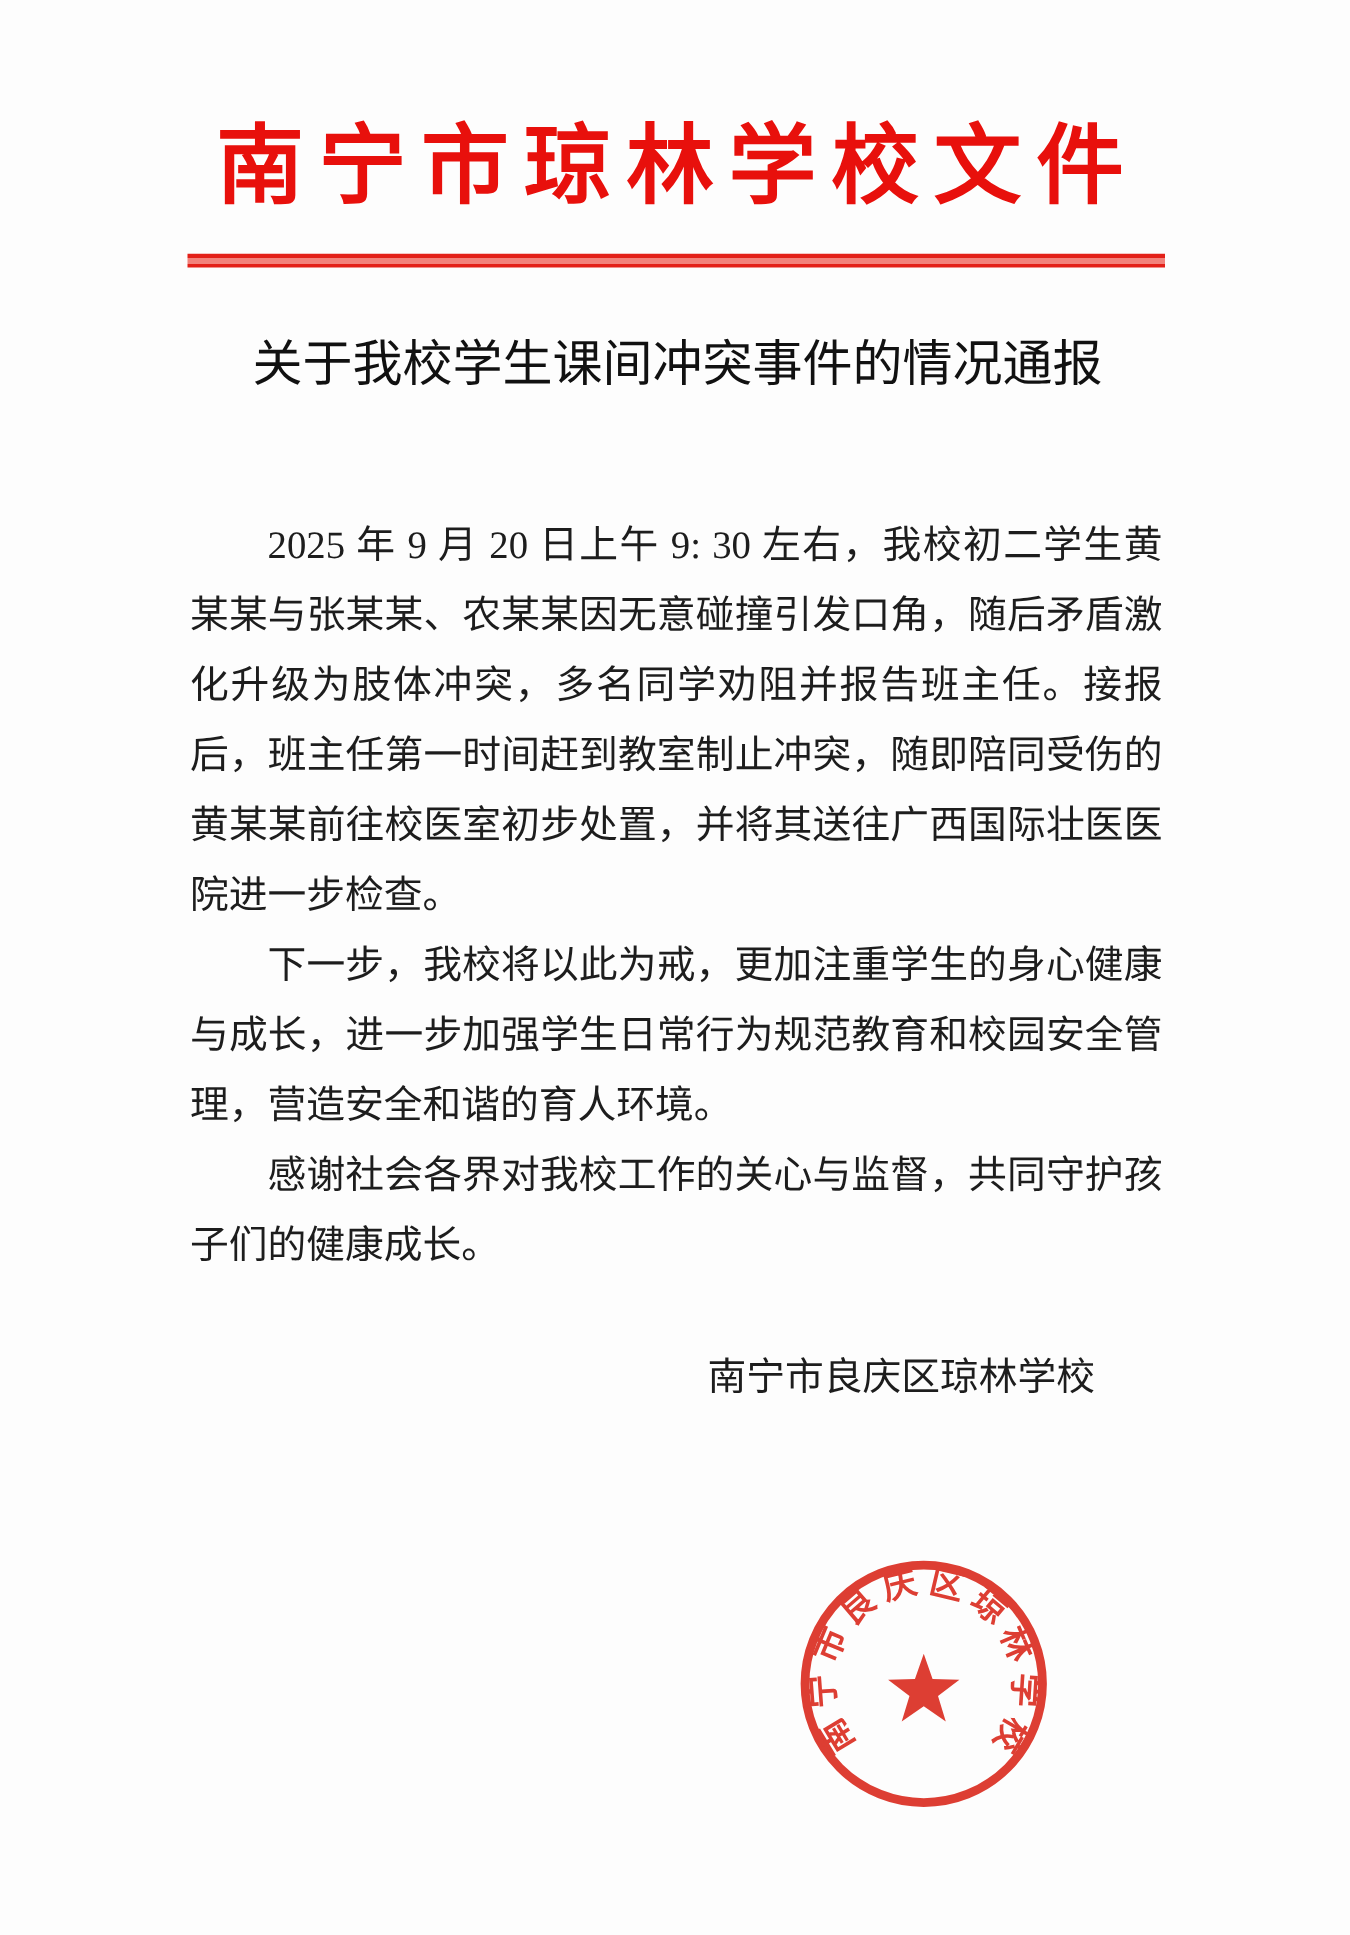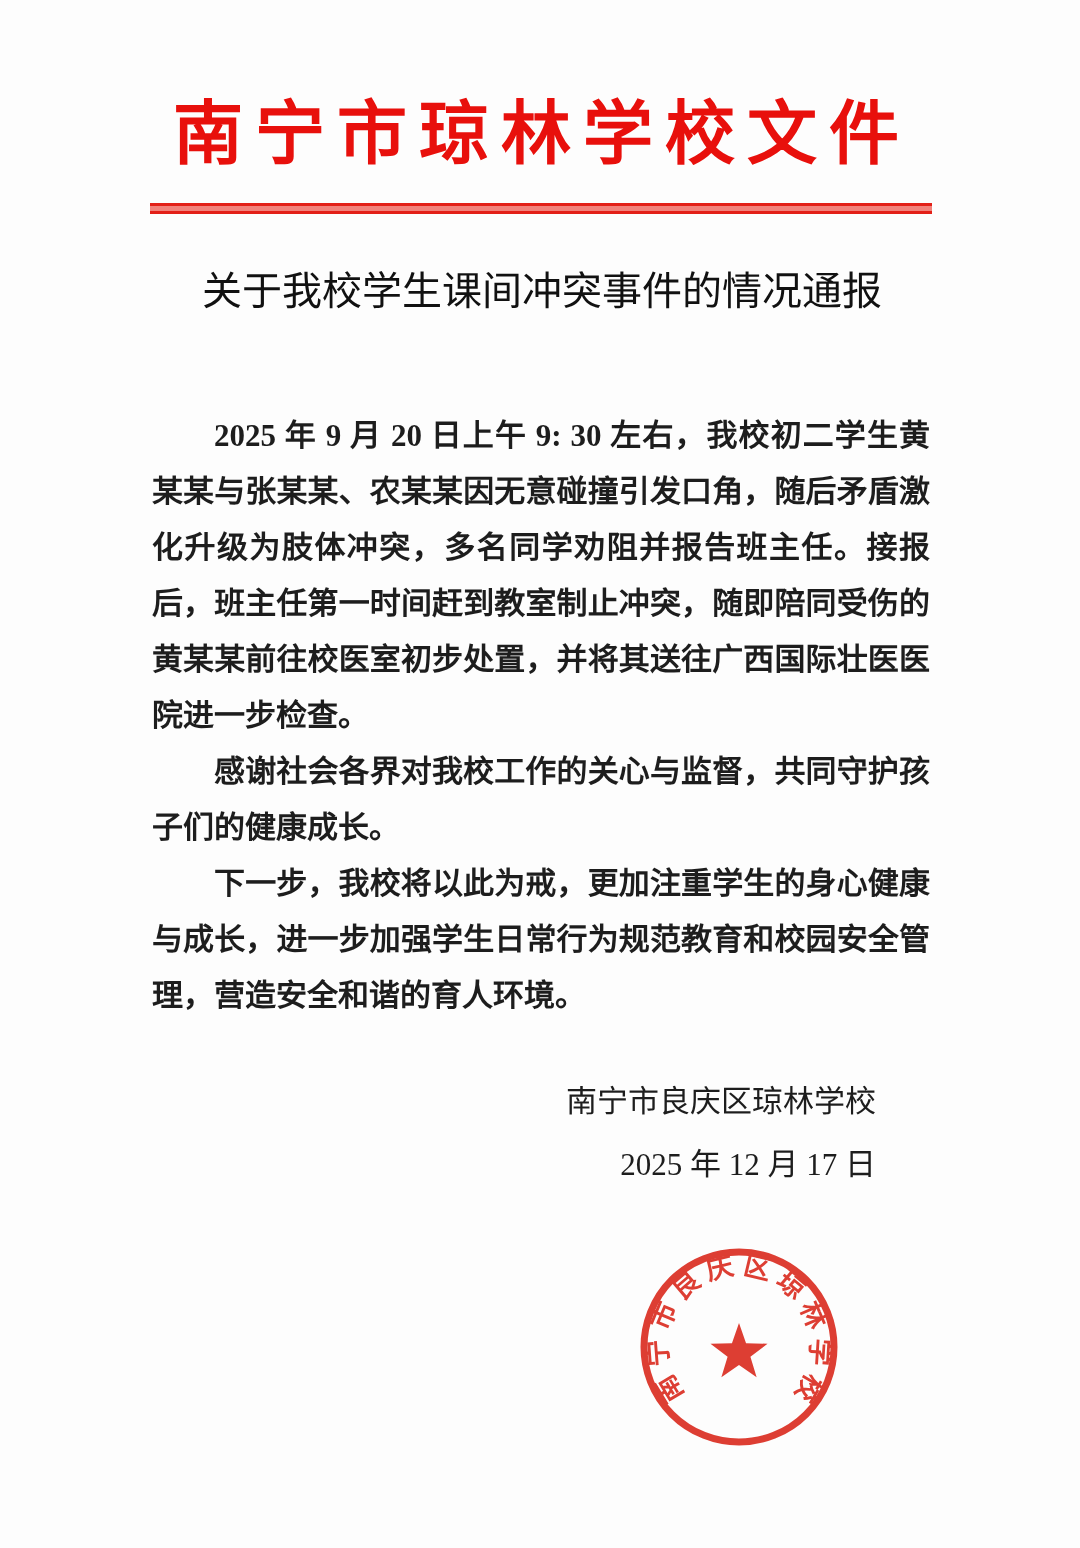"2025 年 9 月 20" .body-text p { font-weight: bold -> none }
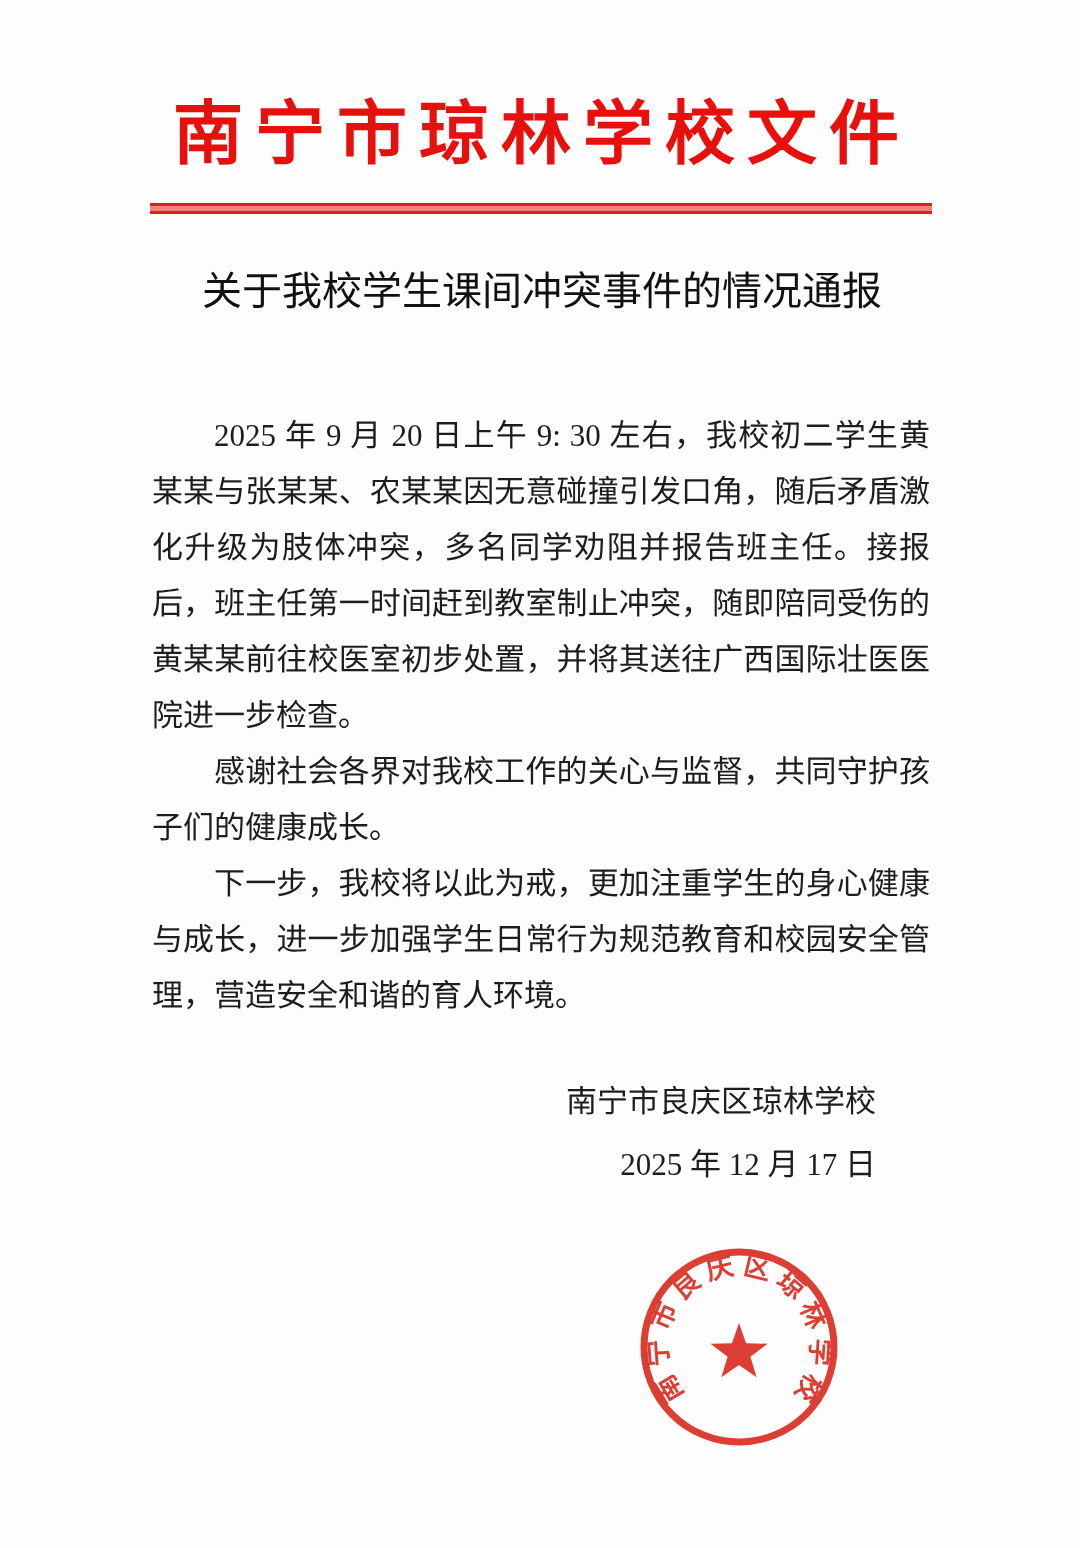"感谢社会各界对我校工作的关心与监督，共同守护孩子们的健康成长。" p { order: before "下一步，我校将以此为戒，更加注重学生的身心健康与成长，进一步加强学生日常行为规范" -> after "下一步，我校将以此为戒，更加注重学生的身心健康与成长，进一步加强学生日常行为规范" }
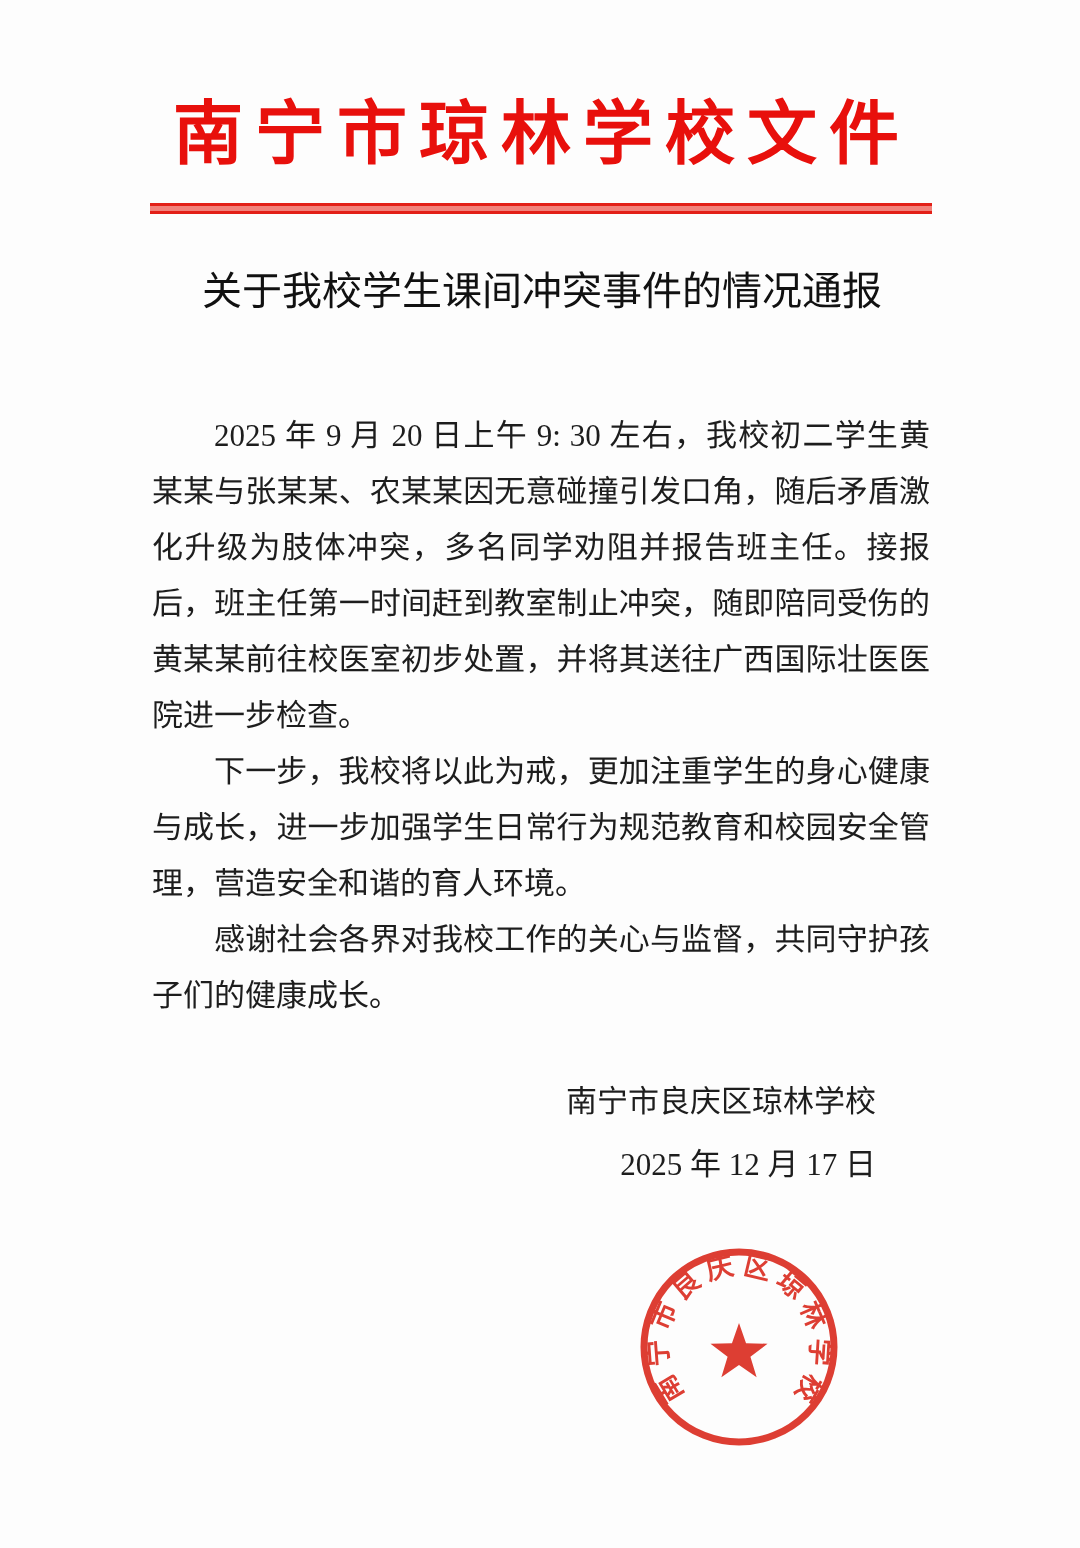"2025 年 12 月 17" div { html: <div>2025 年 12 月 17 日</div> -> none }
